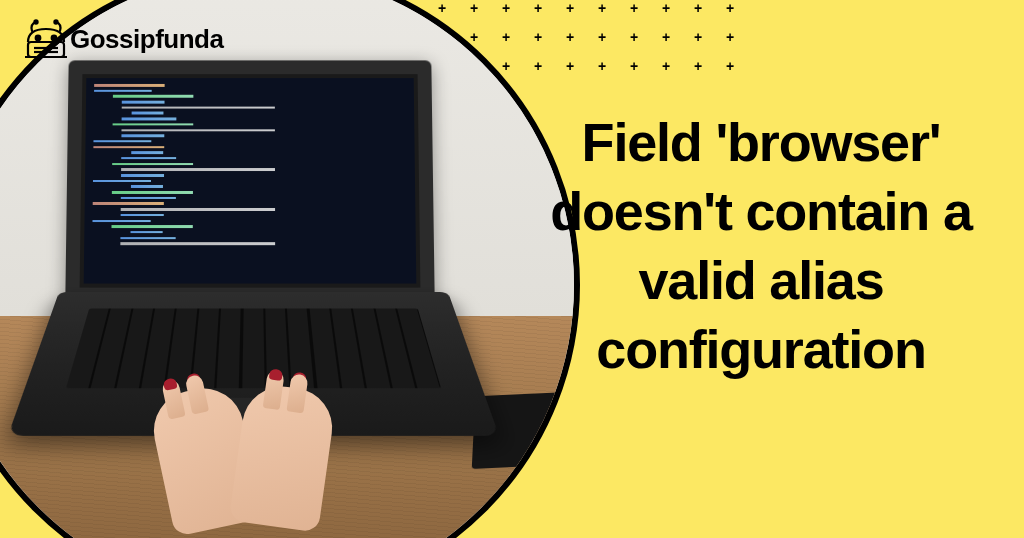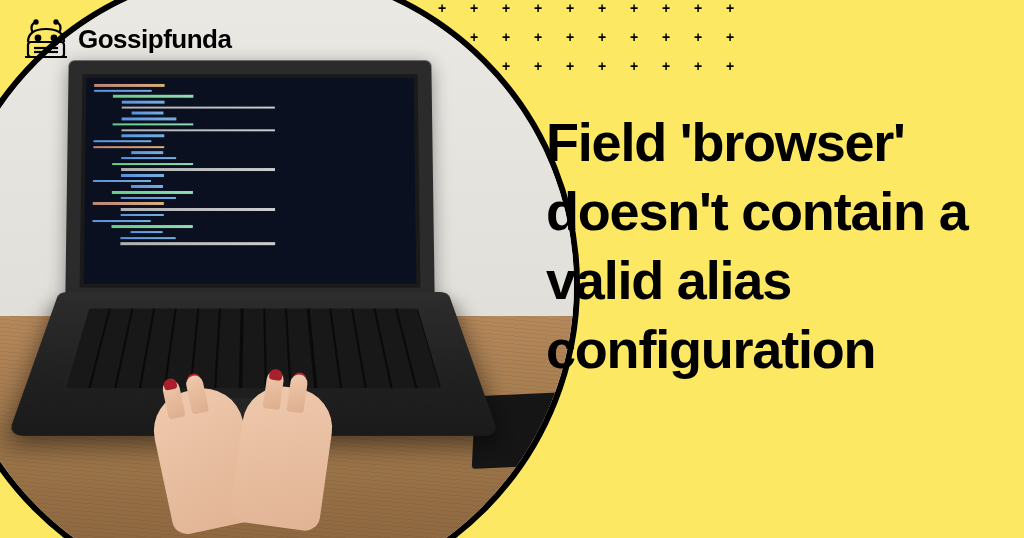"Gossipfunda" .logo { gap: 8px -> none }
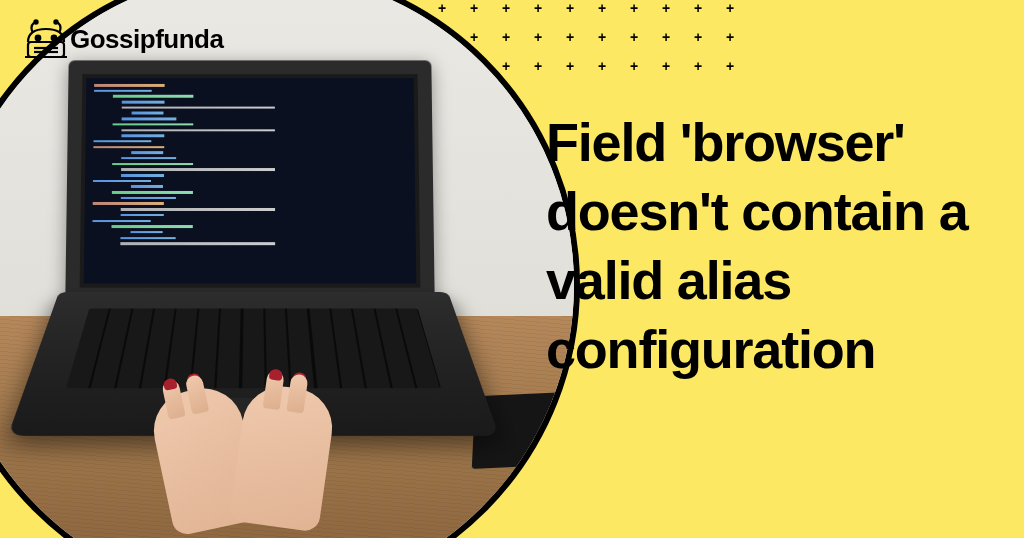"Field 'browser' doesn't contain a" .headline { text-align: none -> center }
